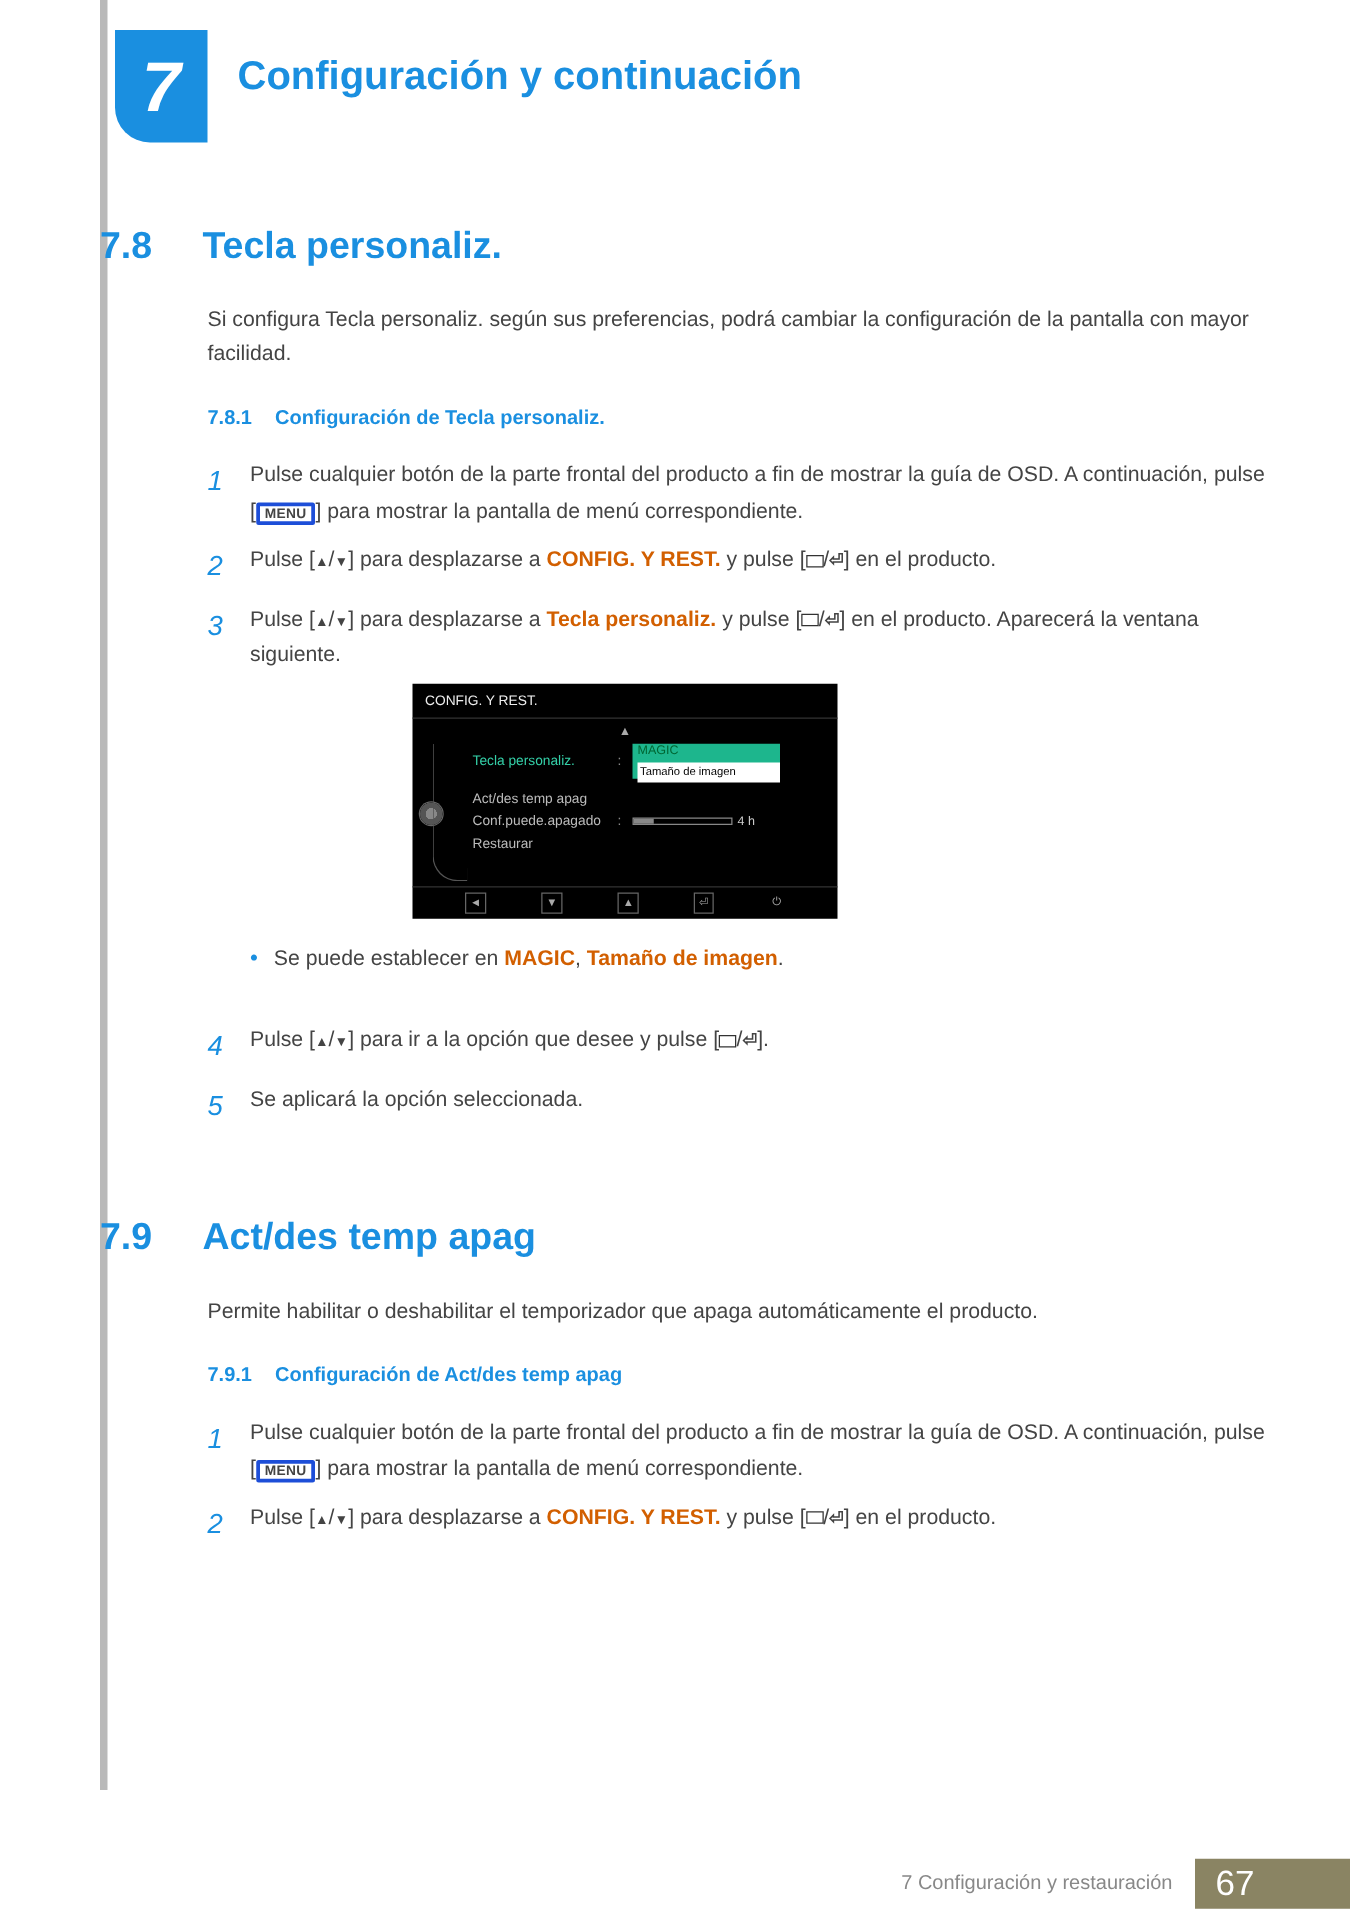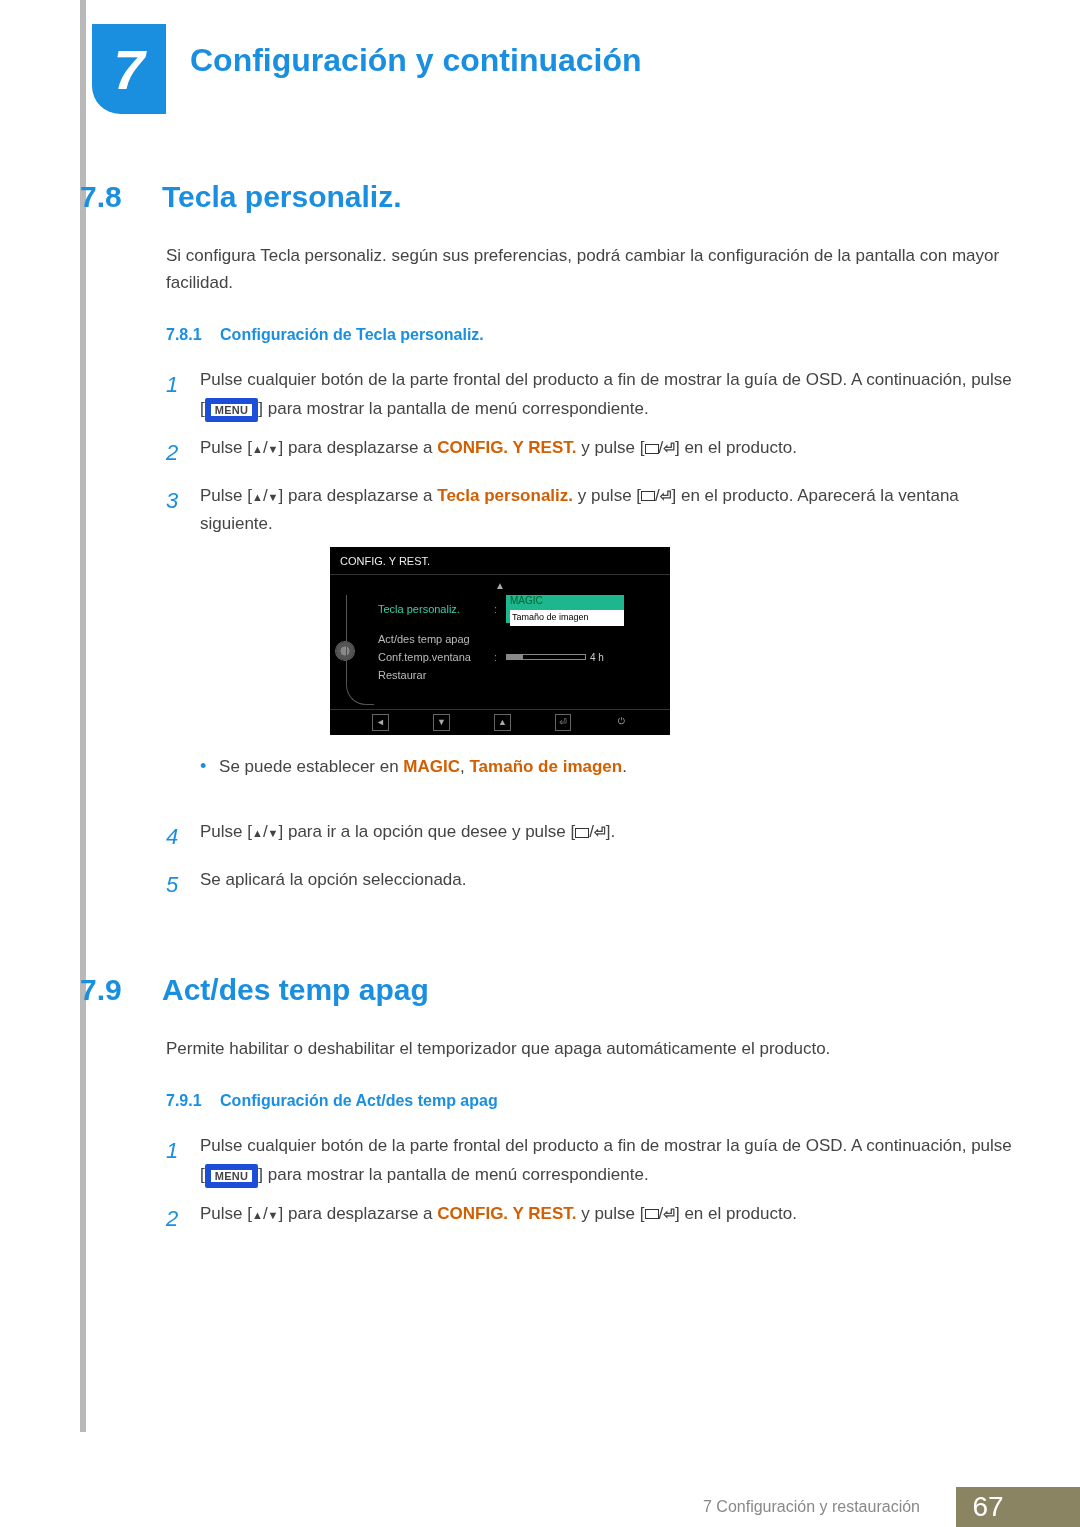"MENU" .menu-key { border: 6px solid #1d4ed8 -> 3px solid #1d4ed8 }
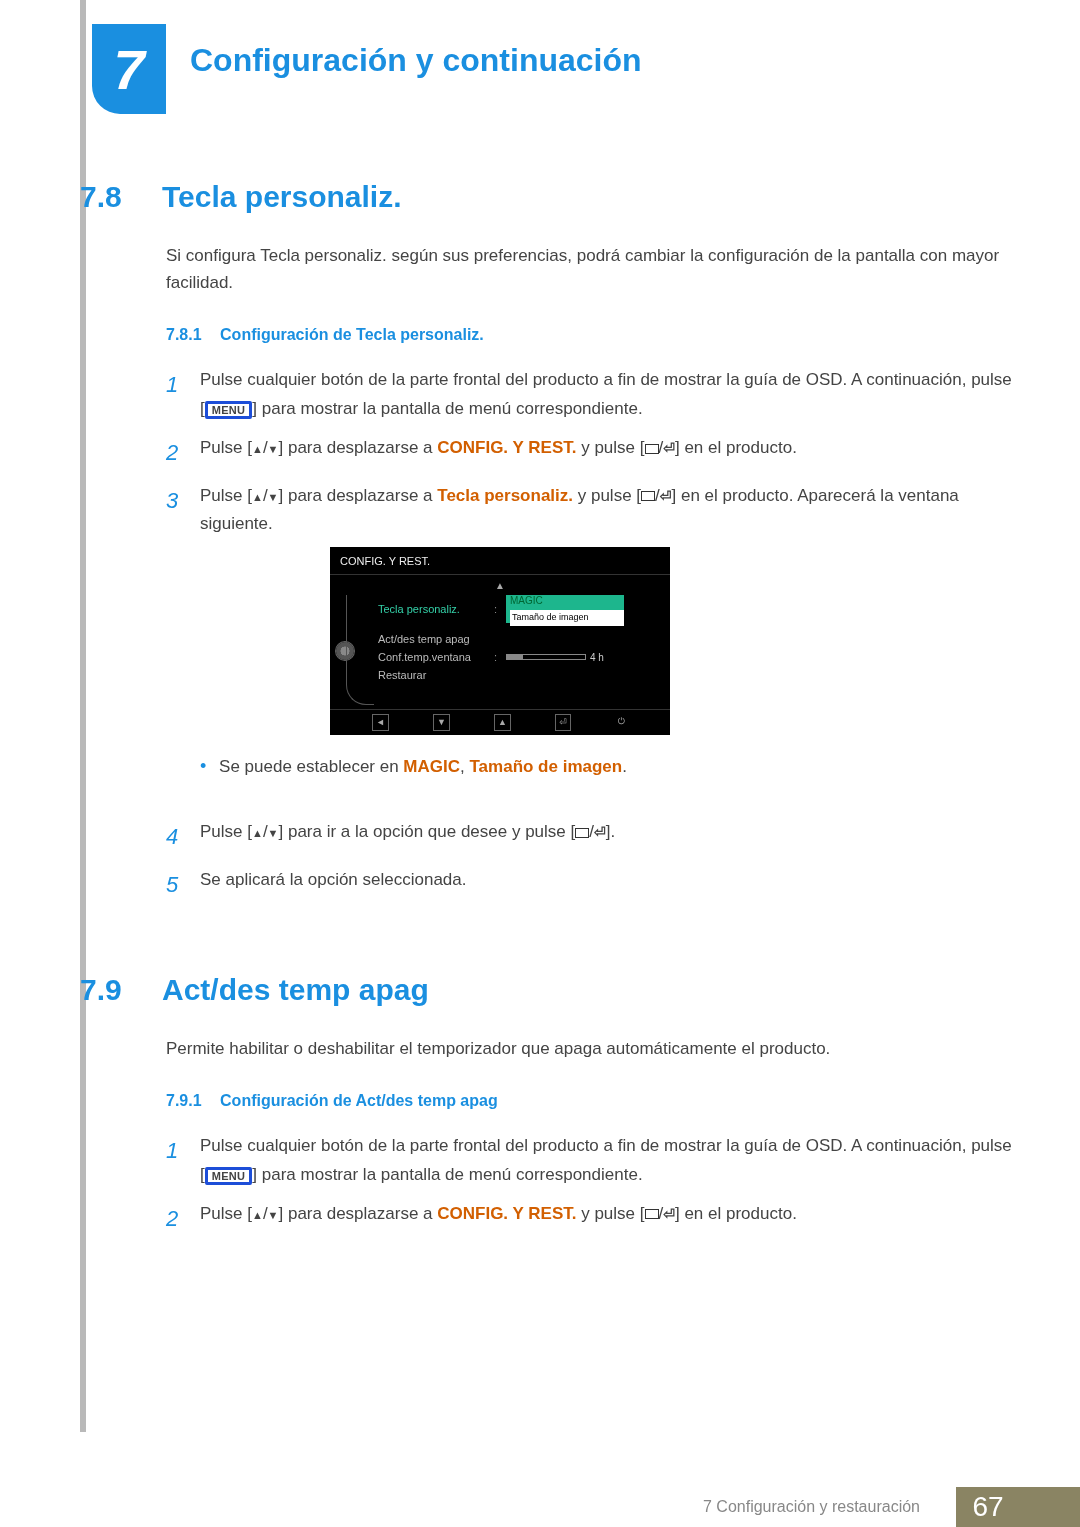"Conf.temp.ventana" span.osd-label { text: Conf.temp.ventana -> Conf.puede.apagado }
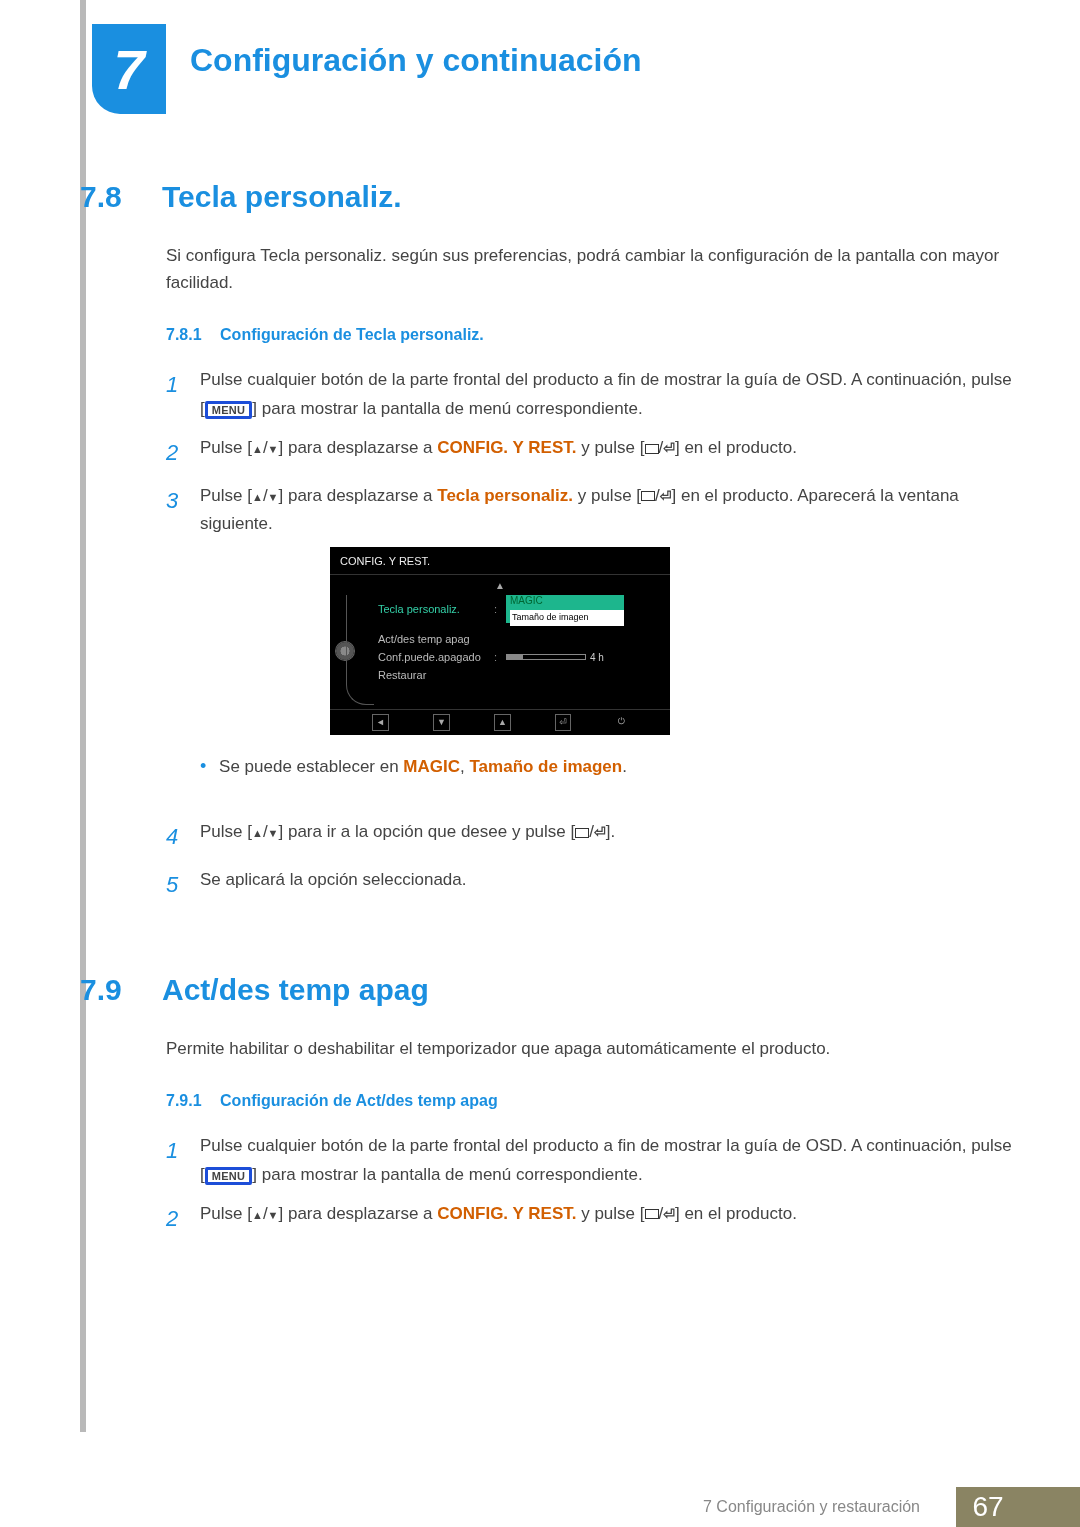"7 Configuración y restauración" .footer .spacer { padding-right: 36px -> 18px }
